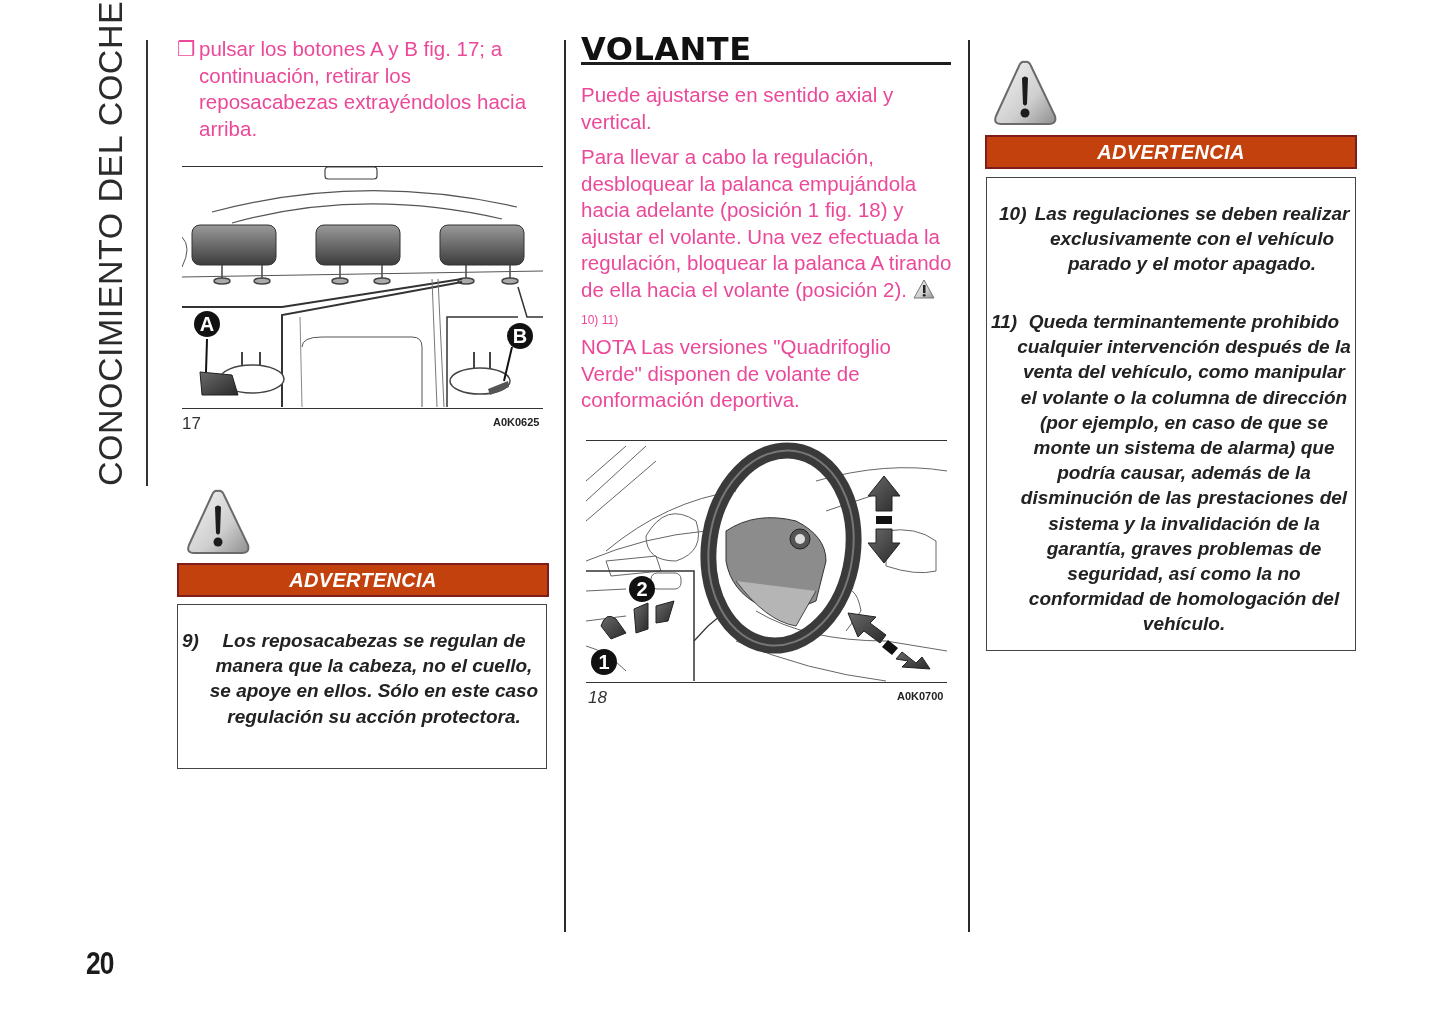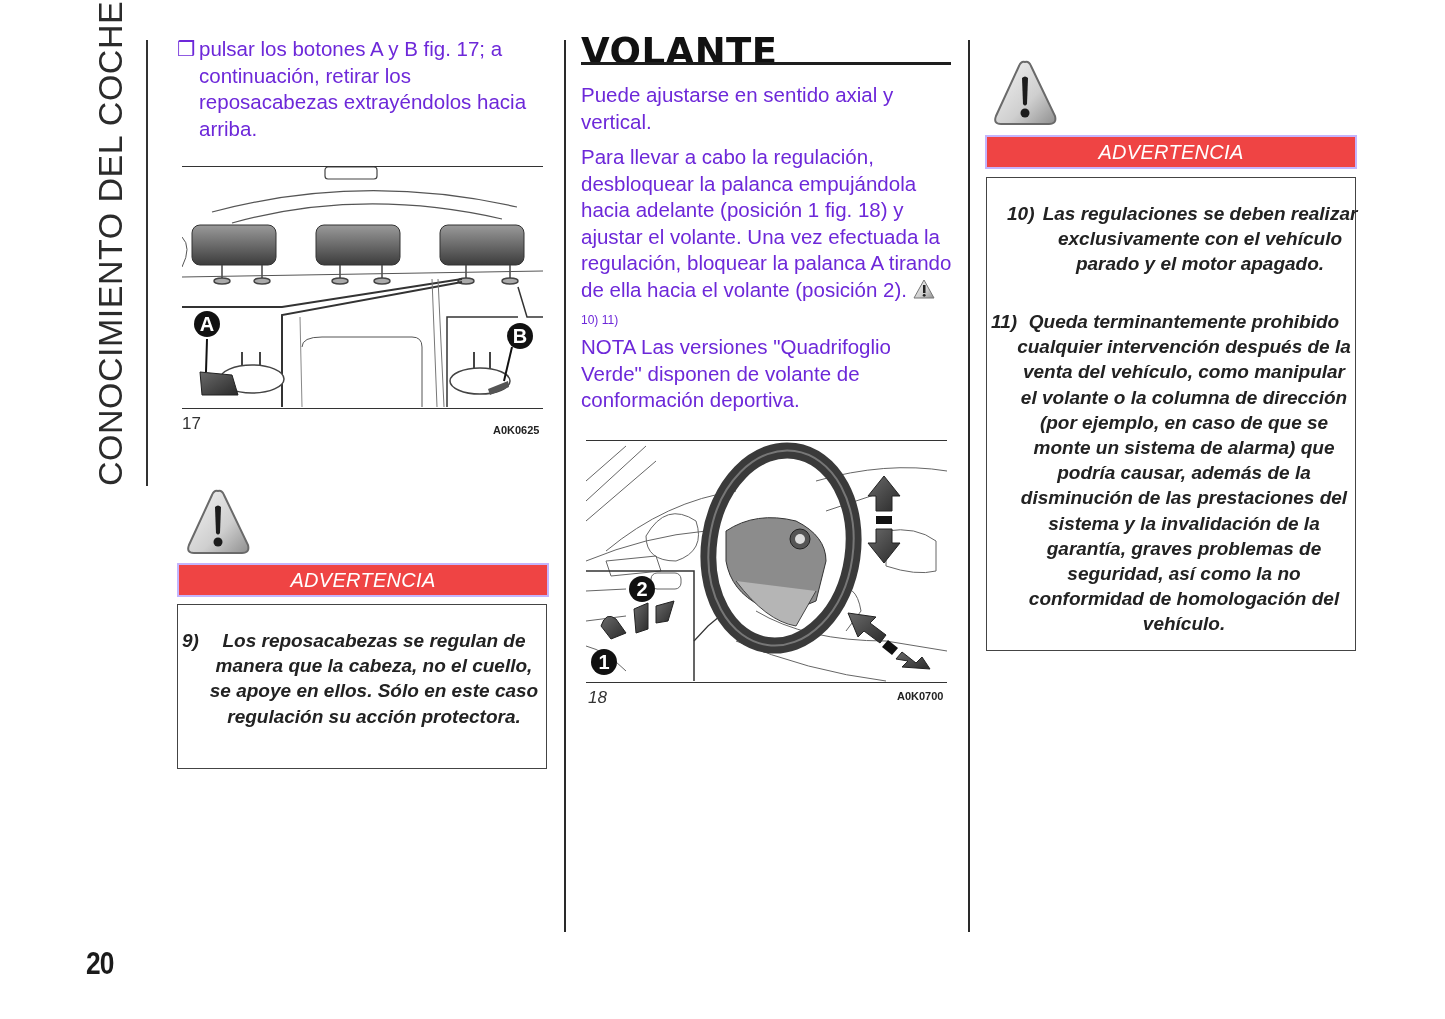"VOLANTE" #volante-h { font-size: 37px -> 32px }
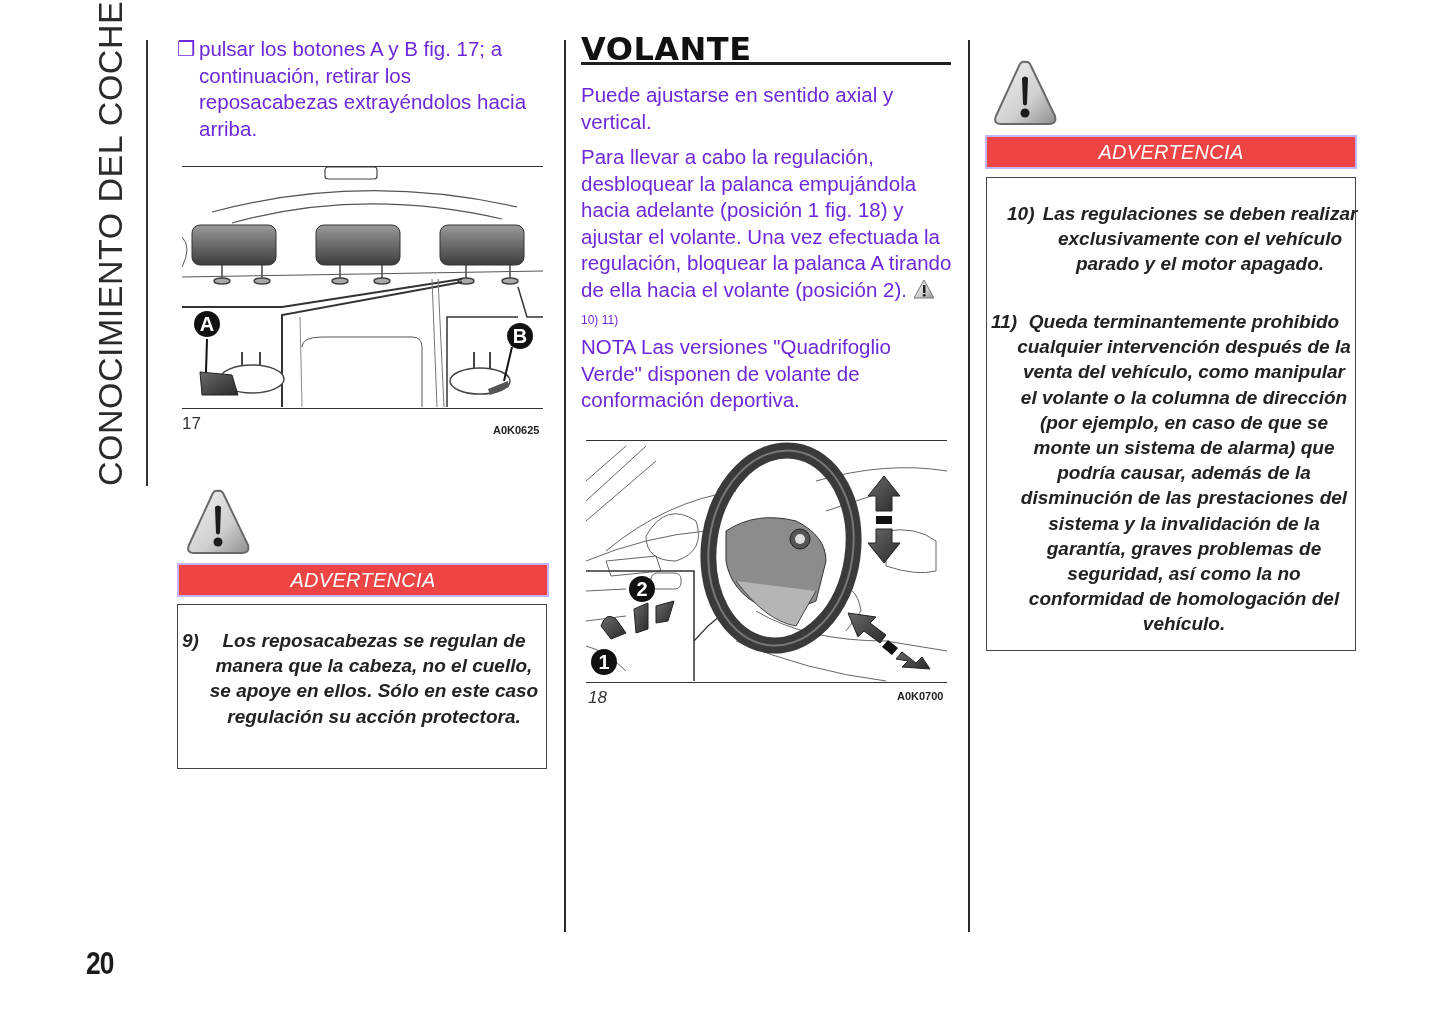"Puede ajustarse en sentido axial" .body { color: #6d28d9 -> #ec4899 }
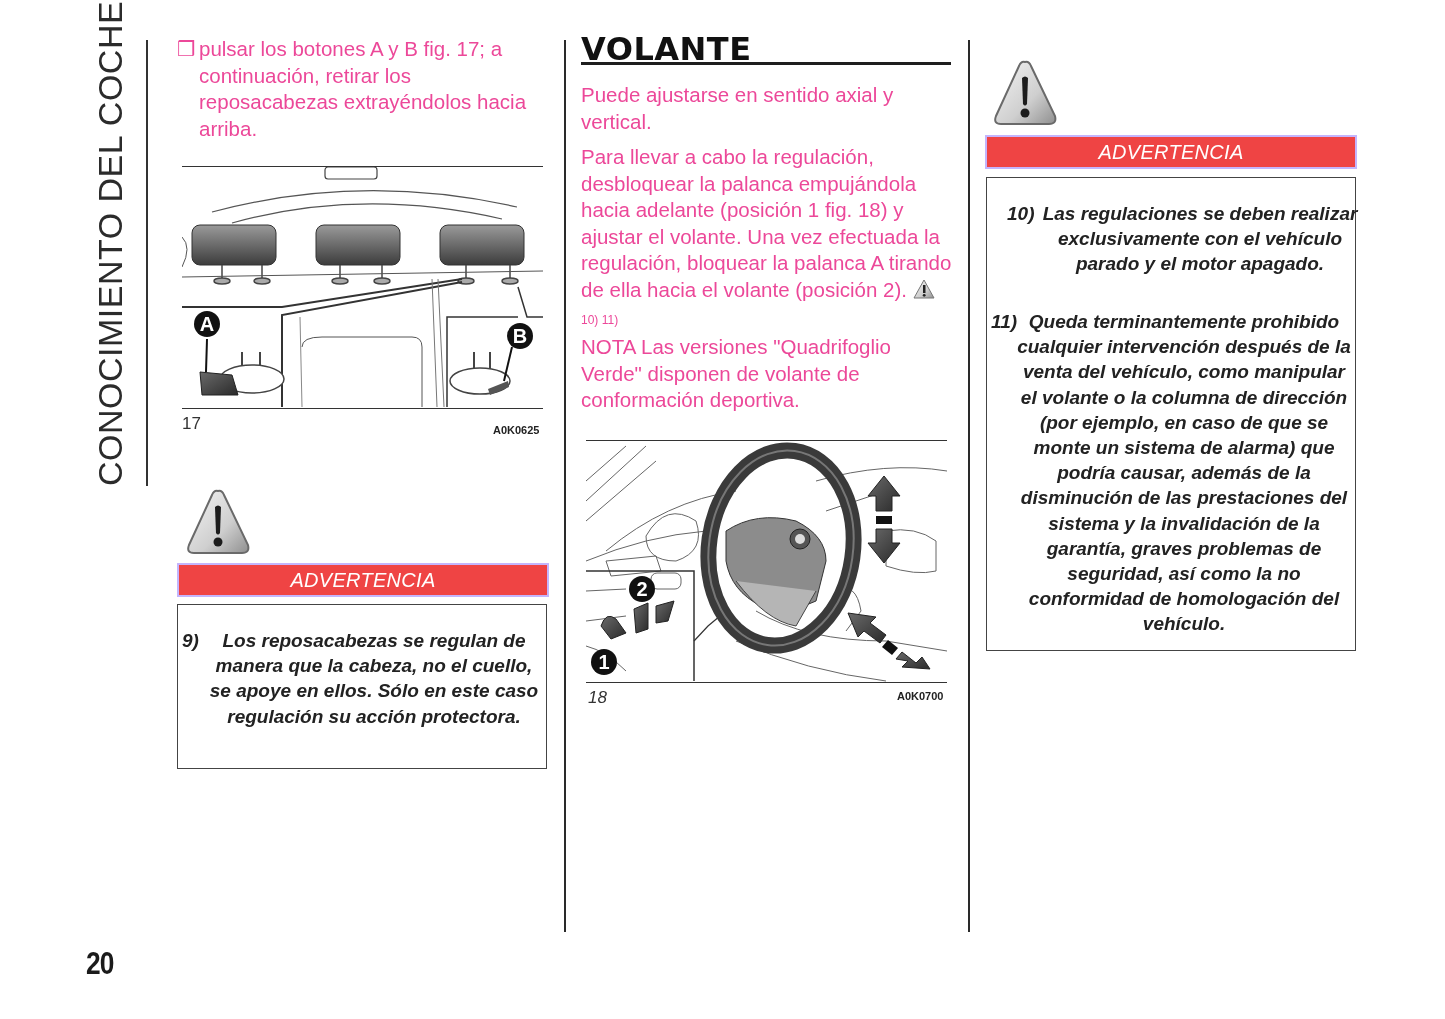"ADVERTENCIA" .warnbar { background: #ef4444 -> #c2410c; border: 2px solid #c4b5fd -> 2px solid #7f1d1d; font-weight: normal -> bold }
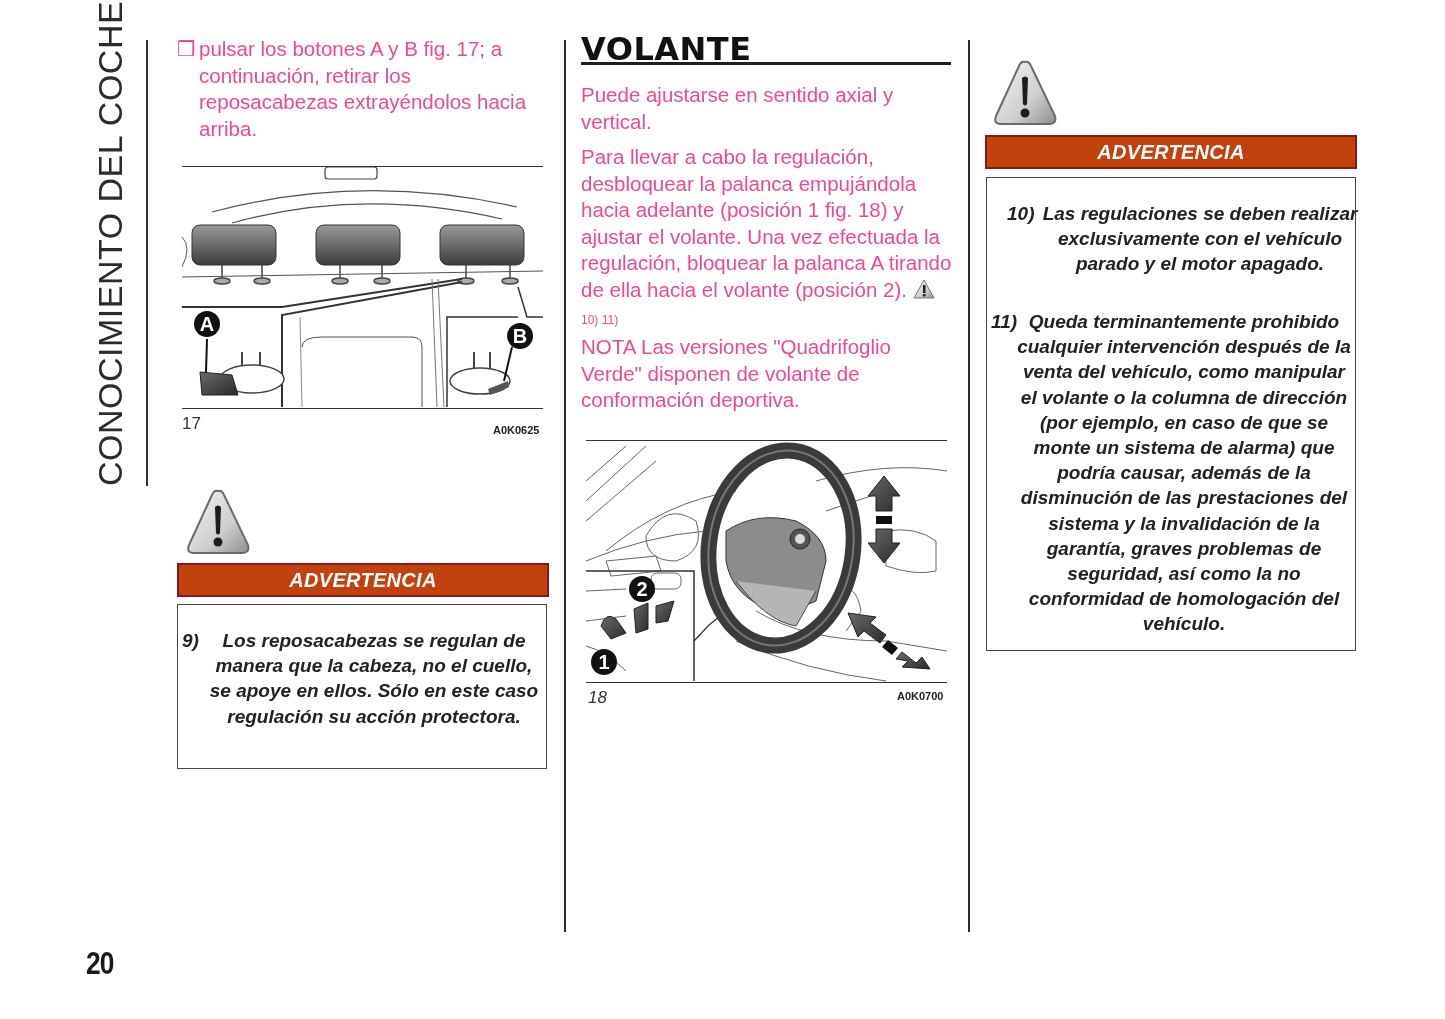"10)" div.abs { left: 20px -> 12px }
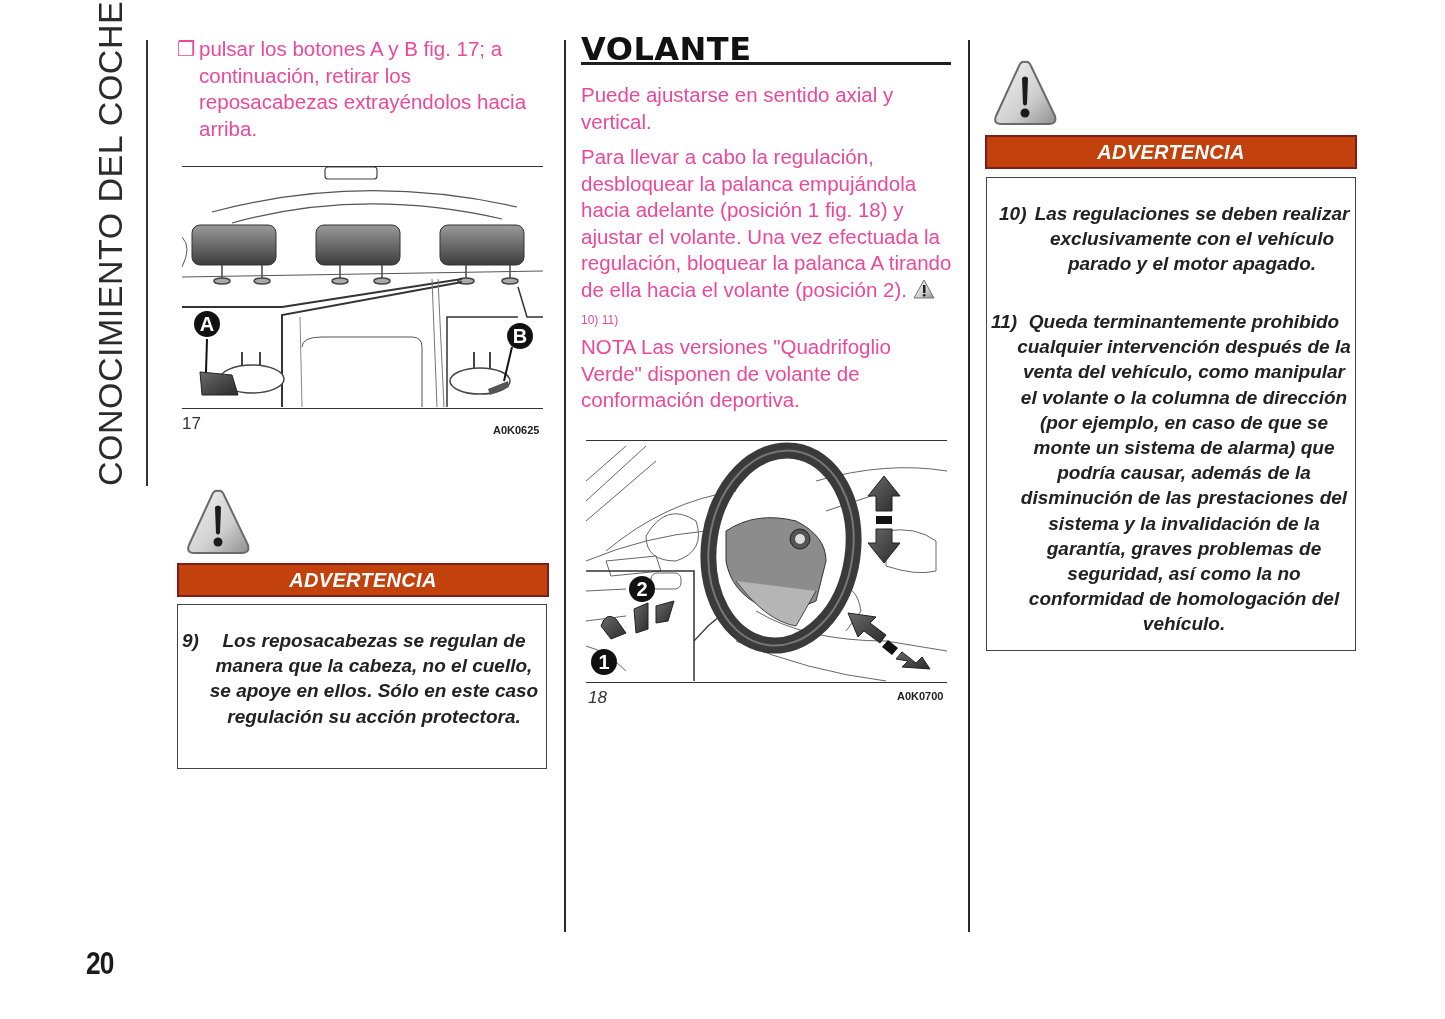"A0K0625" div.abs { margin-top: 8px -> none }
